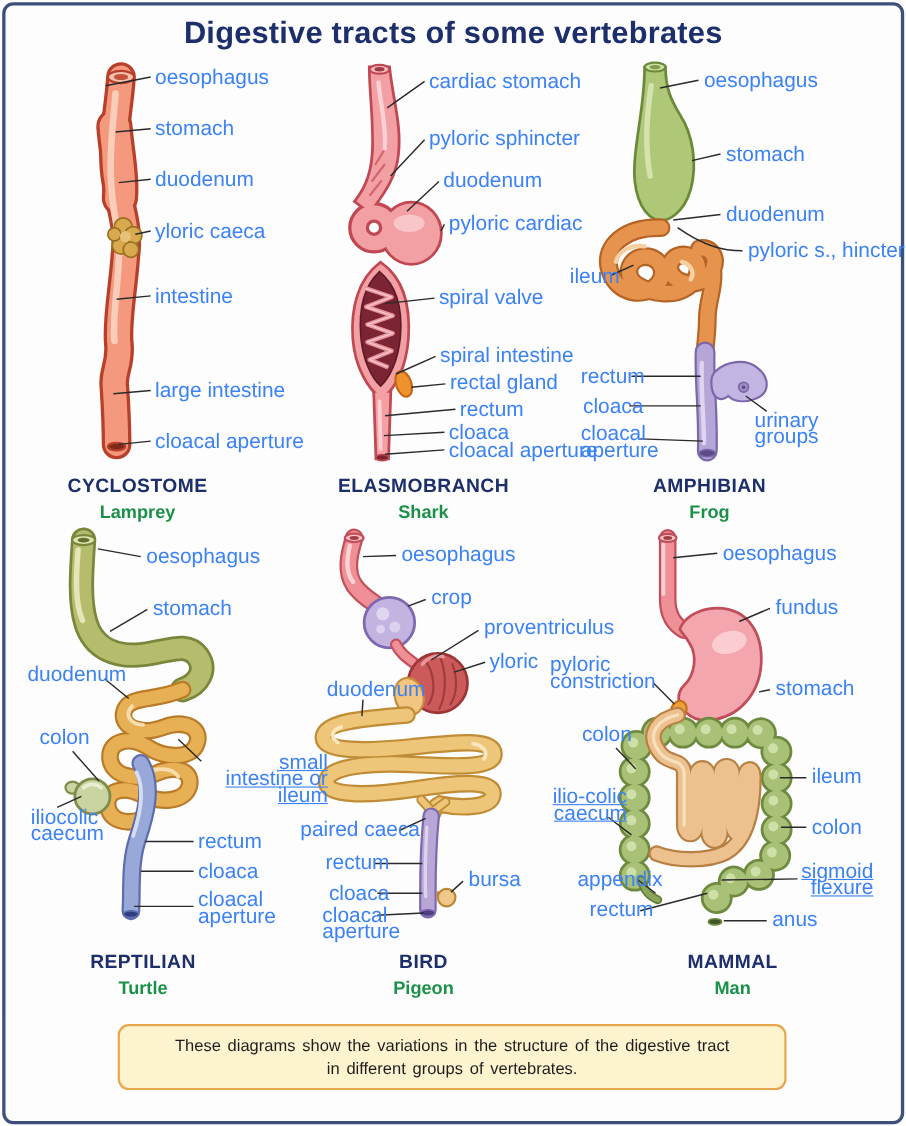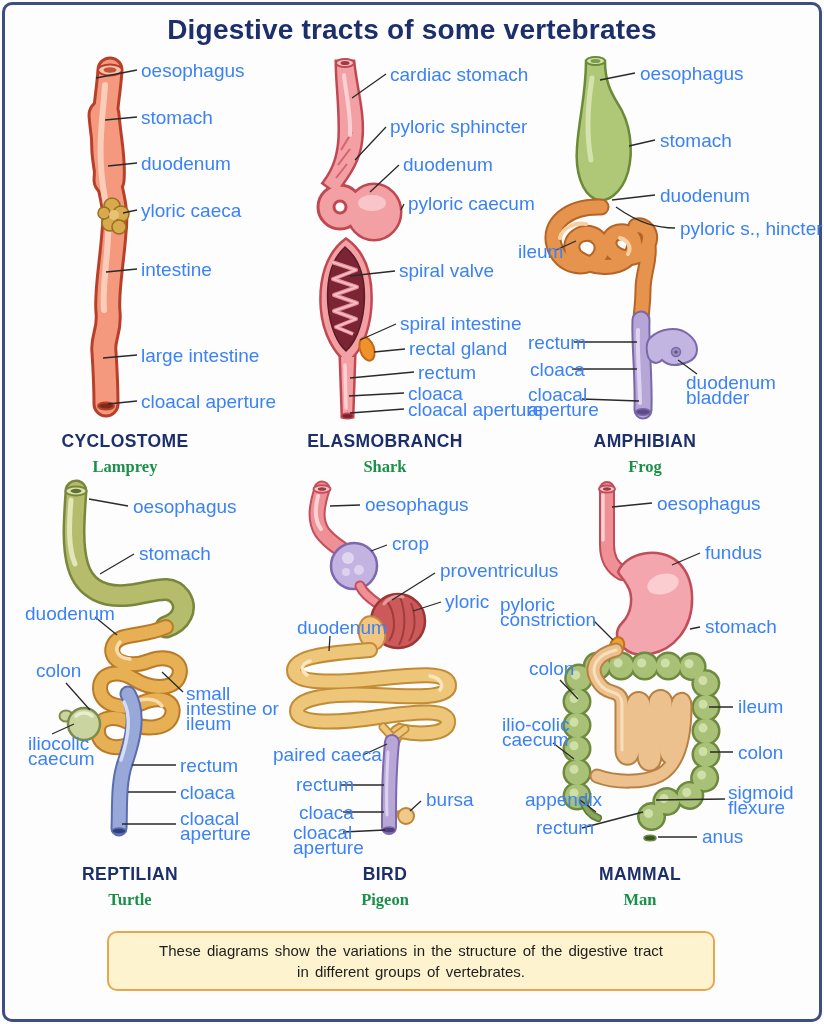"pyloric caecum" div.lbl { text: caecum -> cardiac }
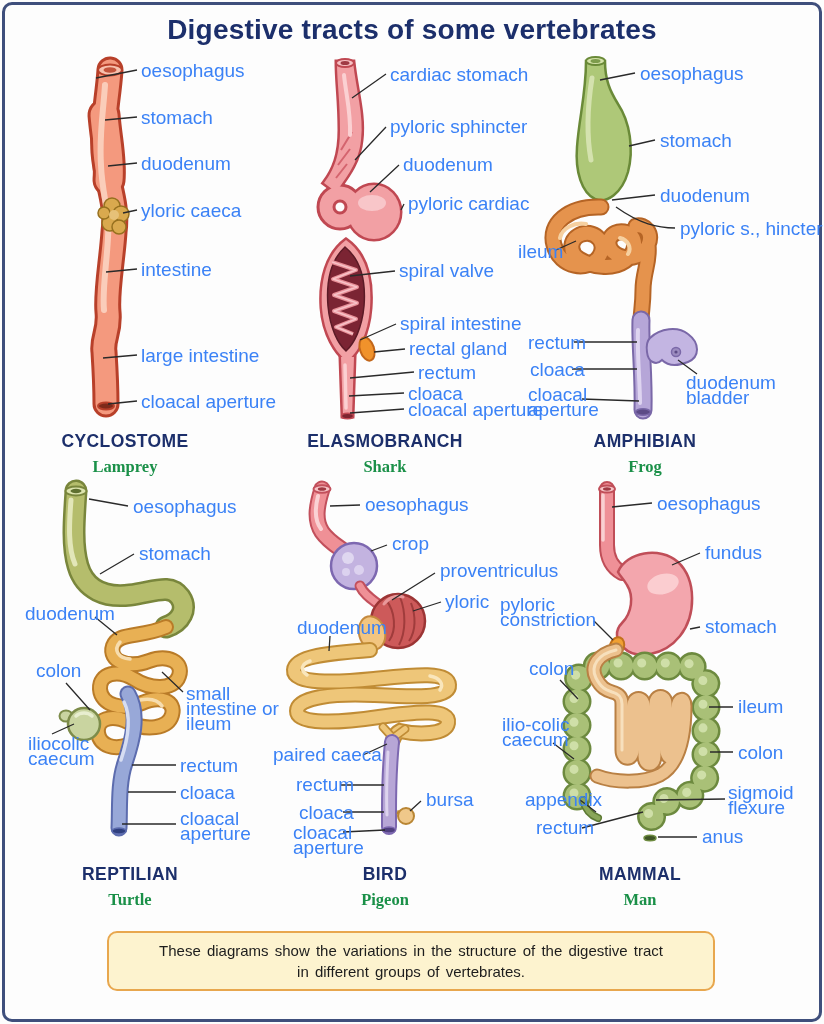"duodenum bladder" div.lbl { text: duodenum bladder -> urinary groups }
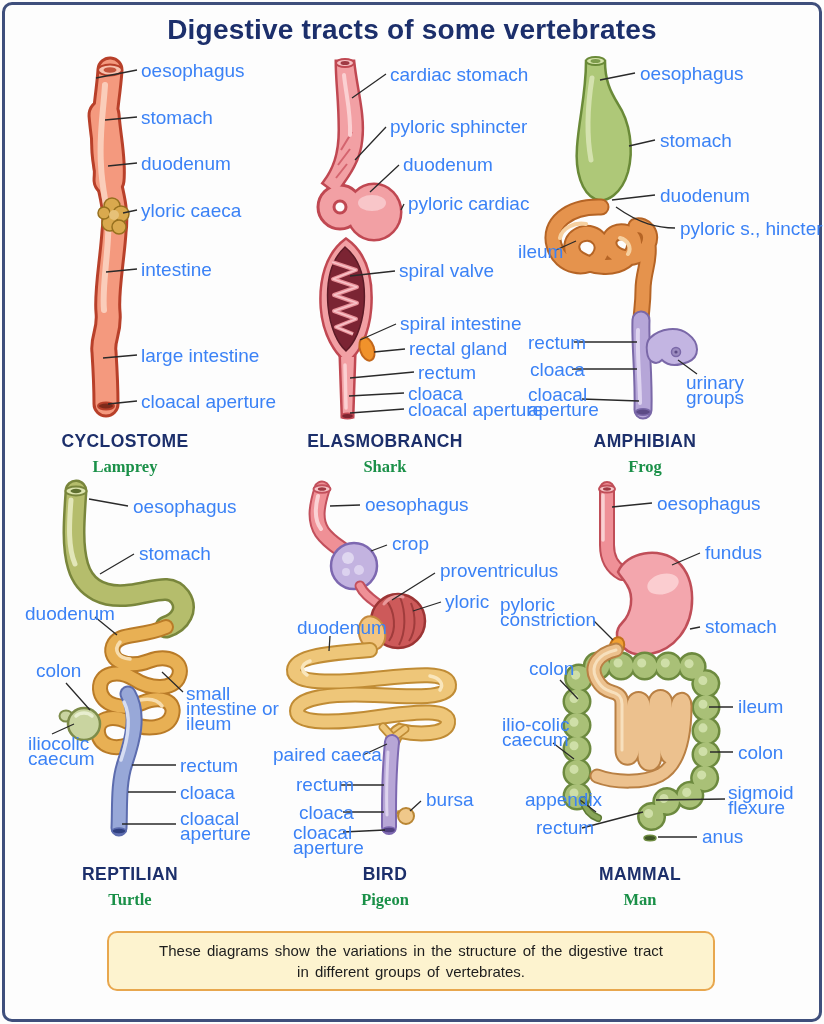"Lamprey" .cap .ani { font-family: Liberation Serif, serif -> none }
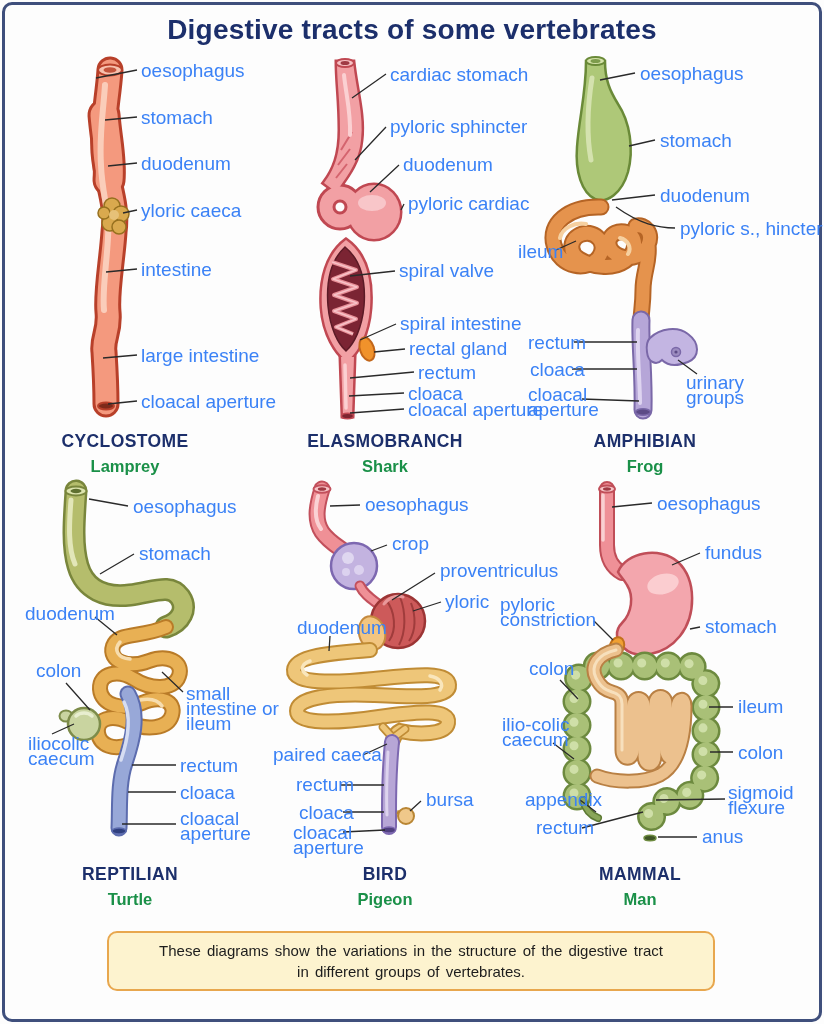"small intestine or ileum" .ctr { text-align: left -> right; text-decoration: none -> underline }
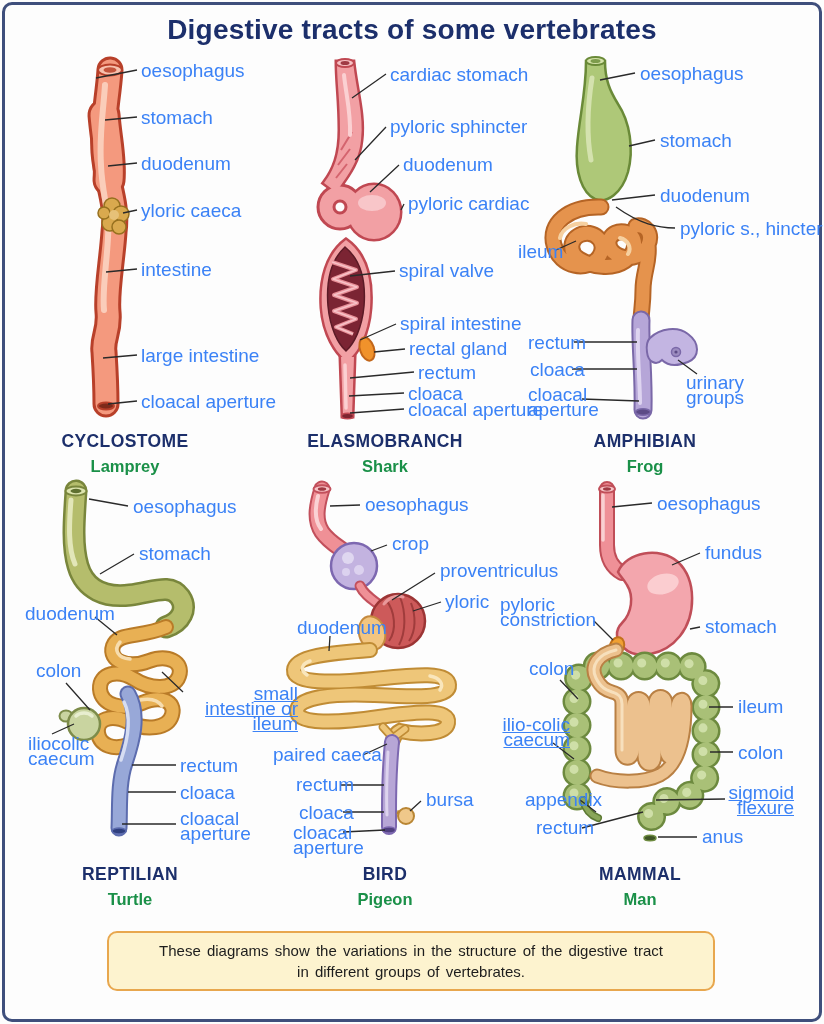"MAMMAL" div.cap { left: 545px -> 571px }
